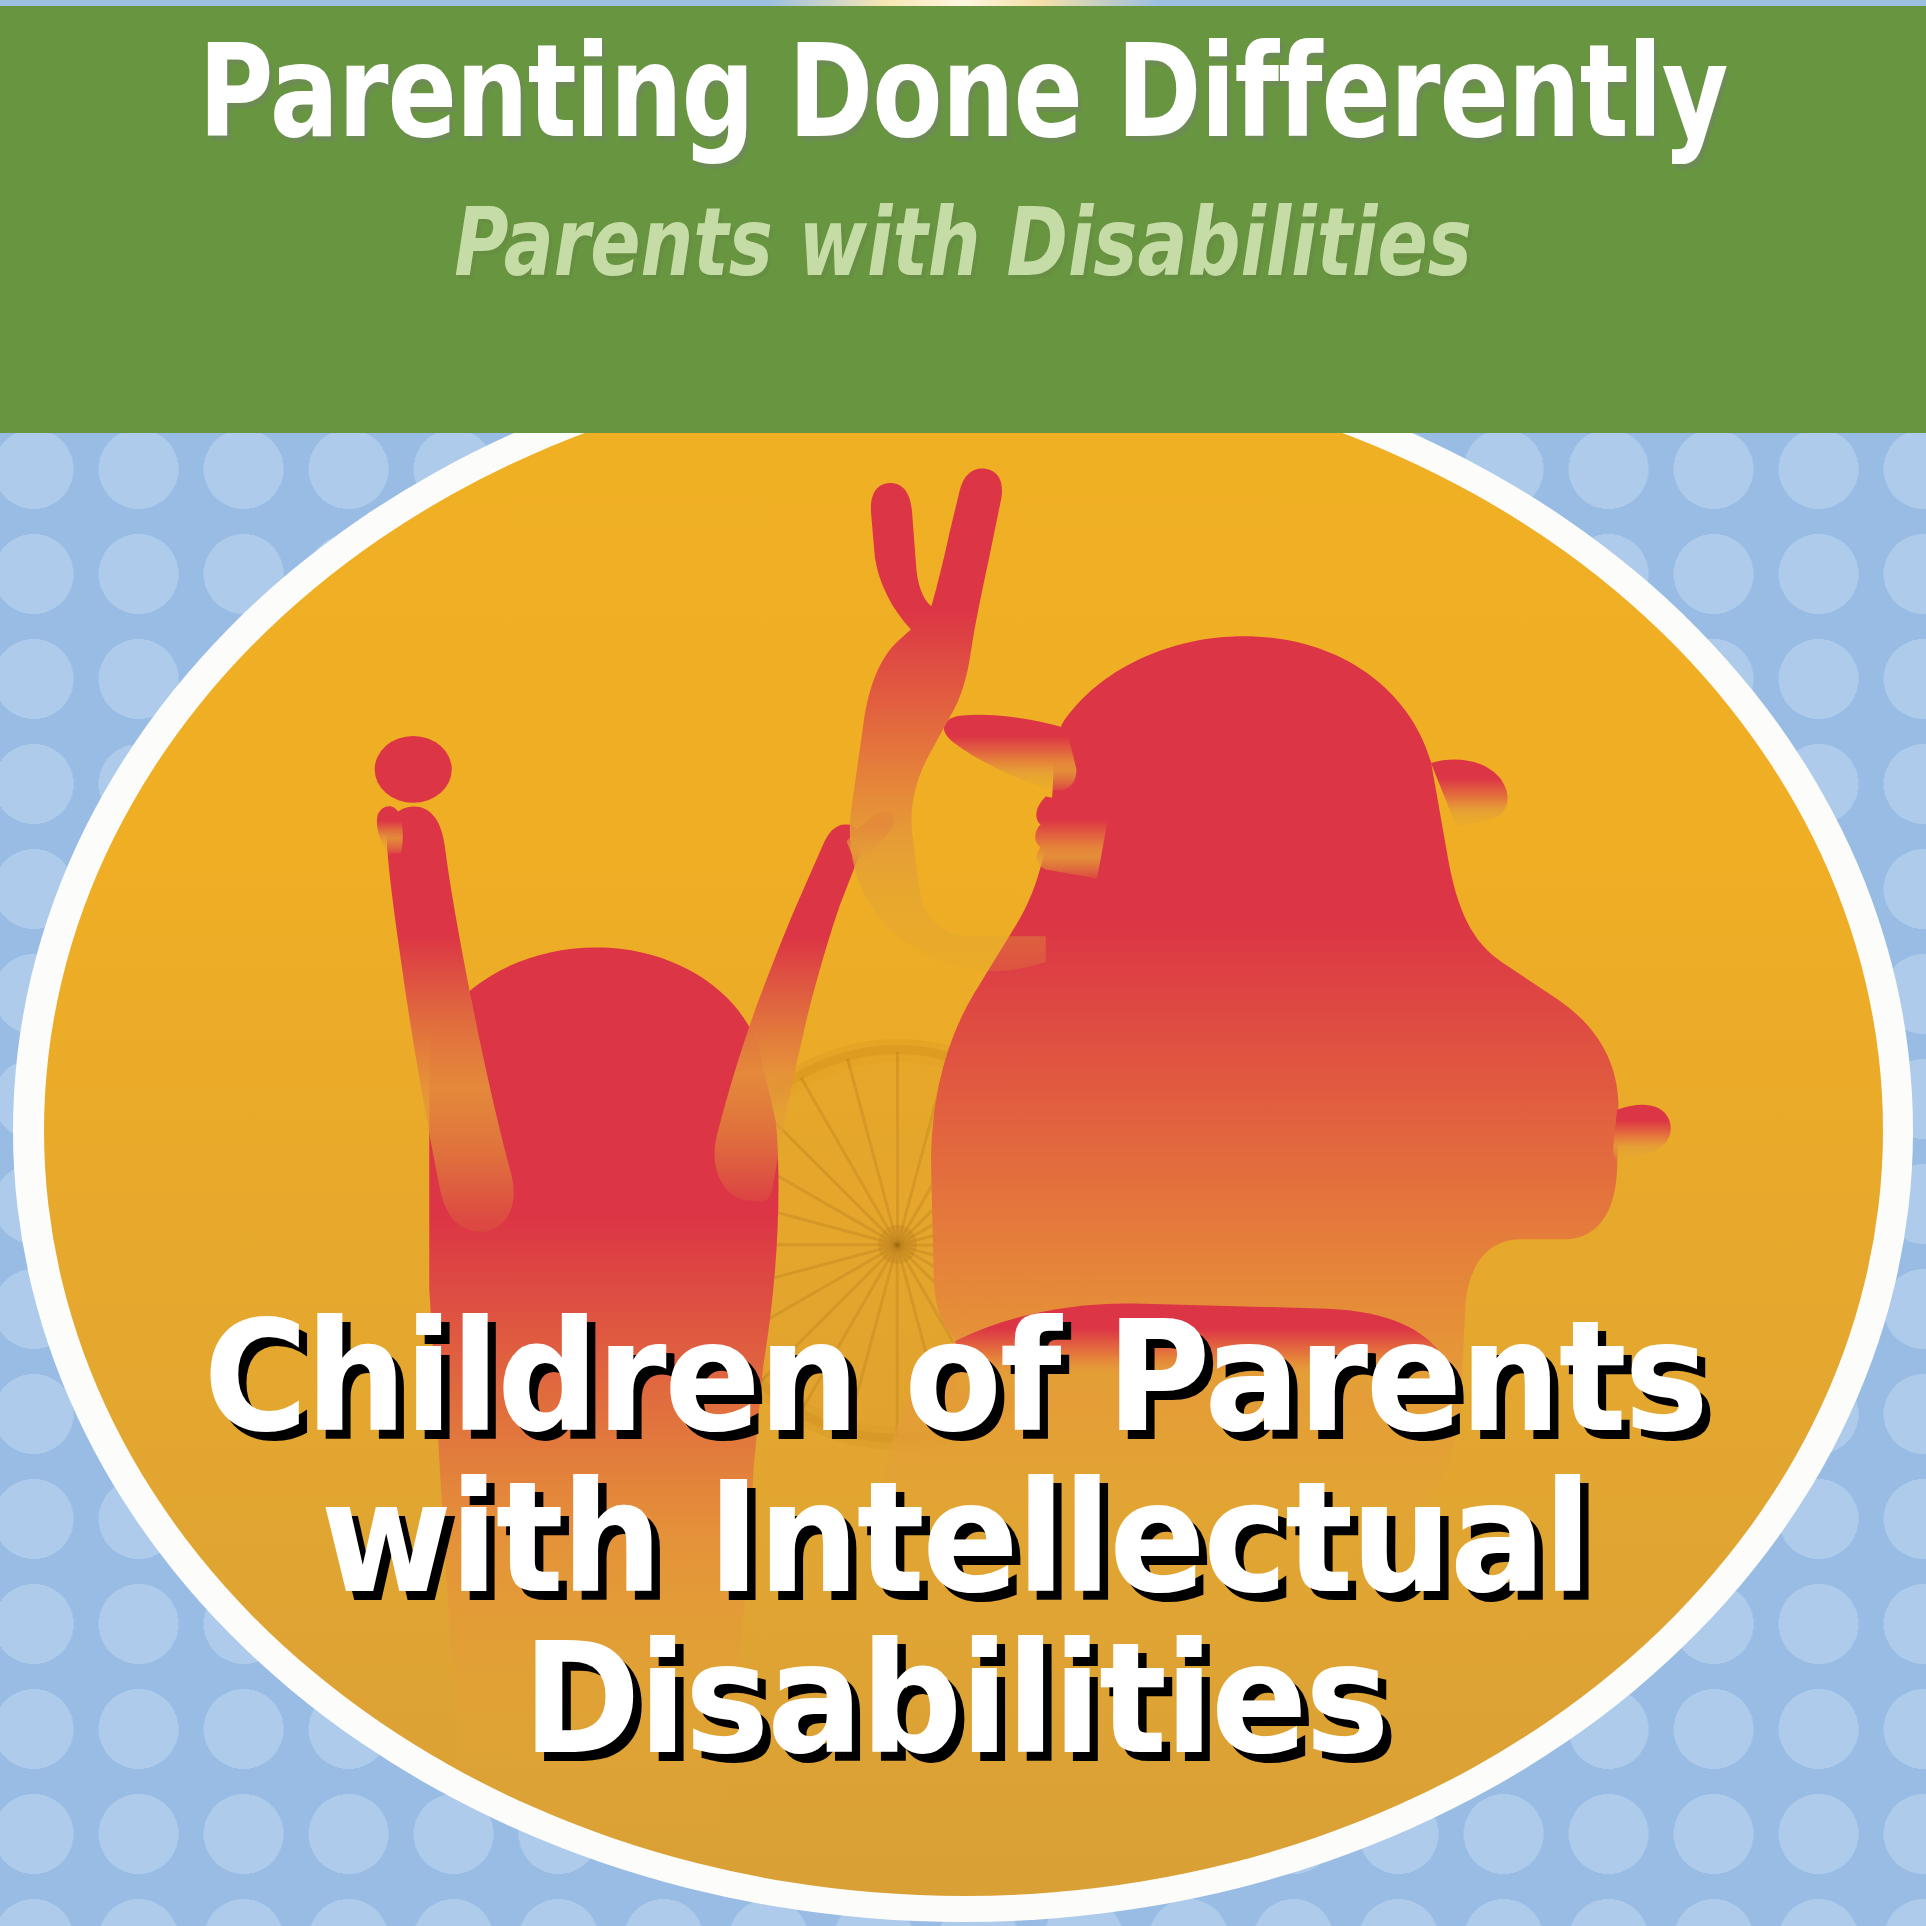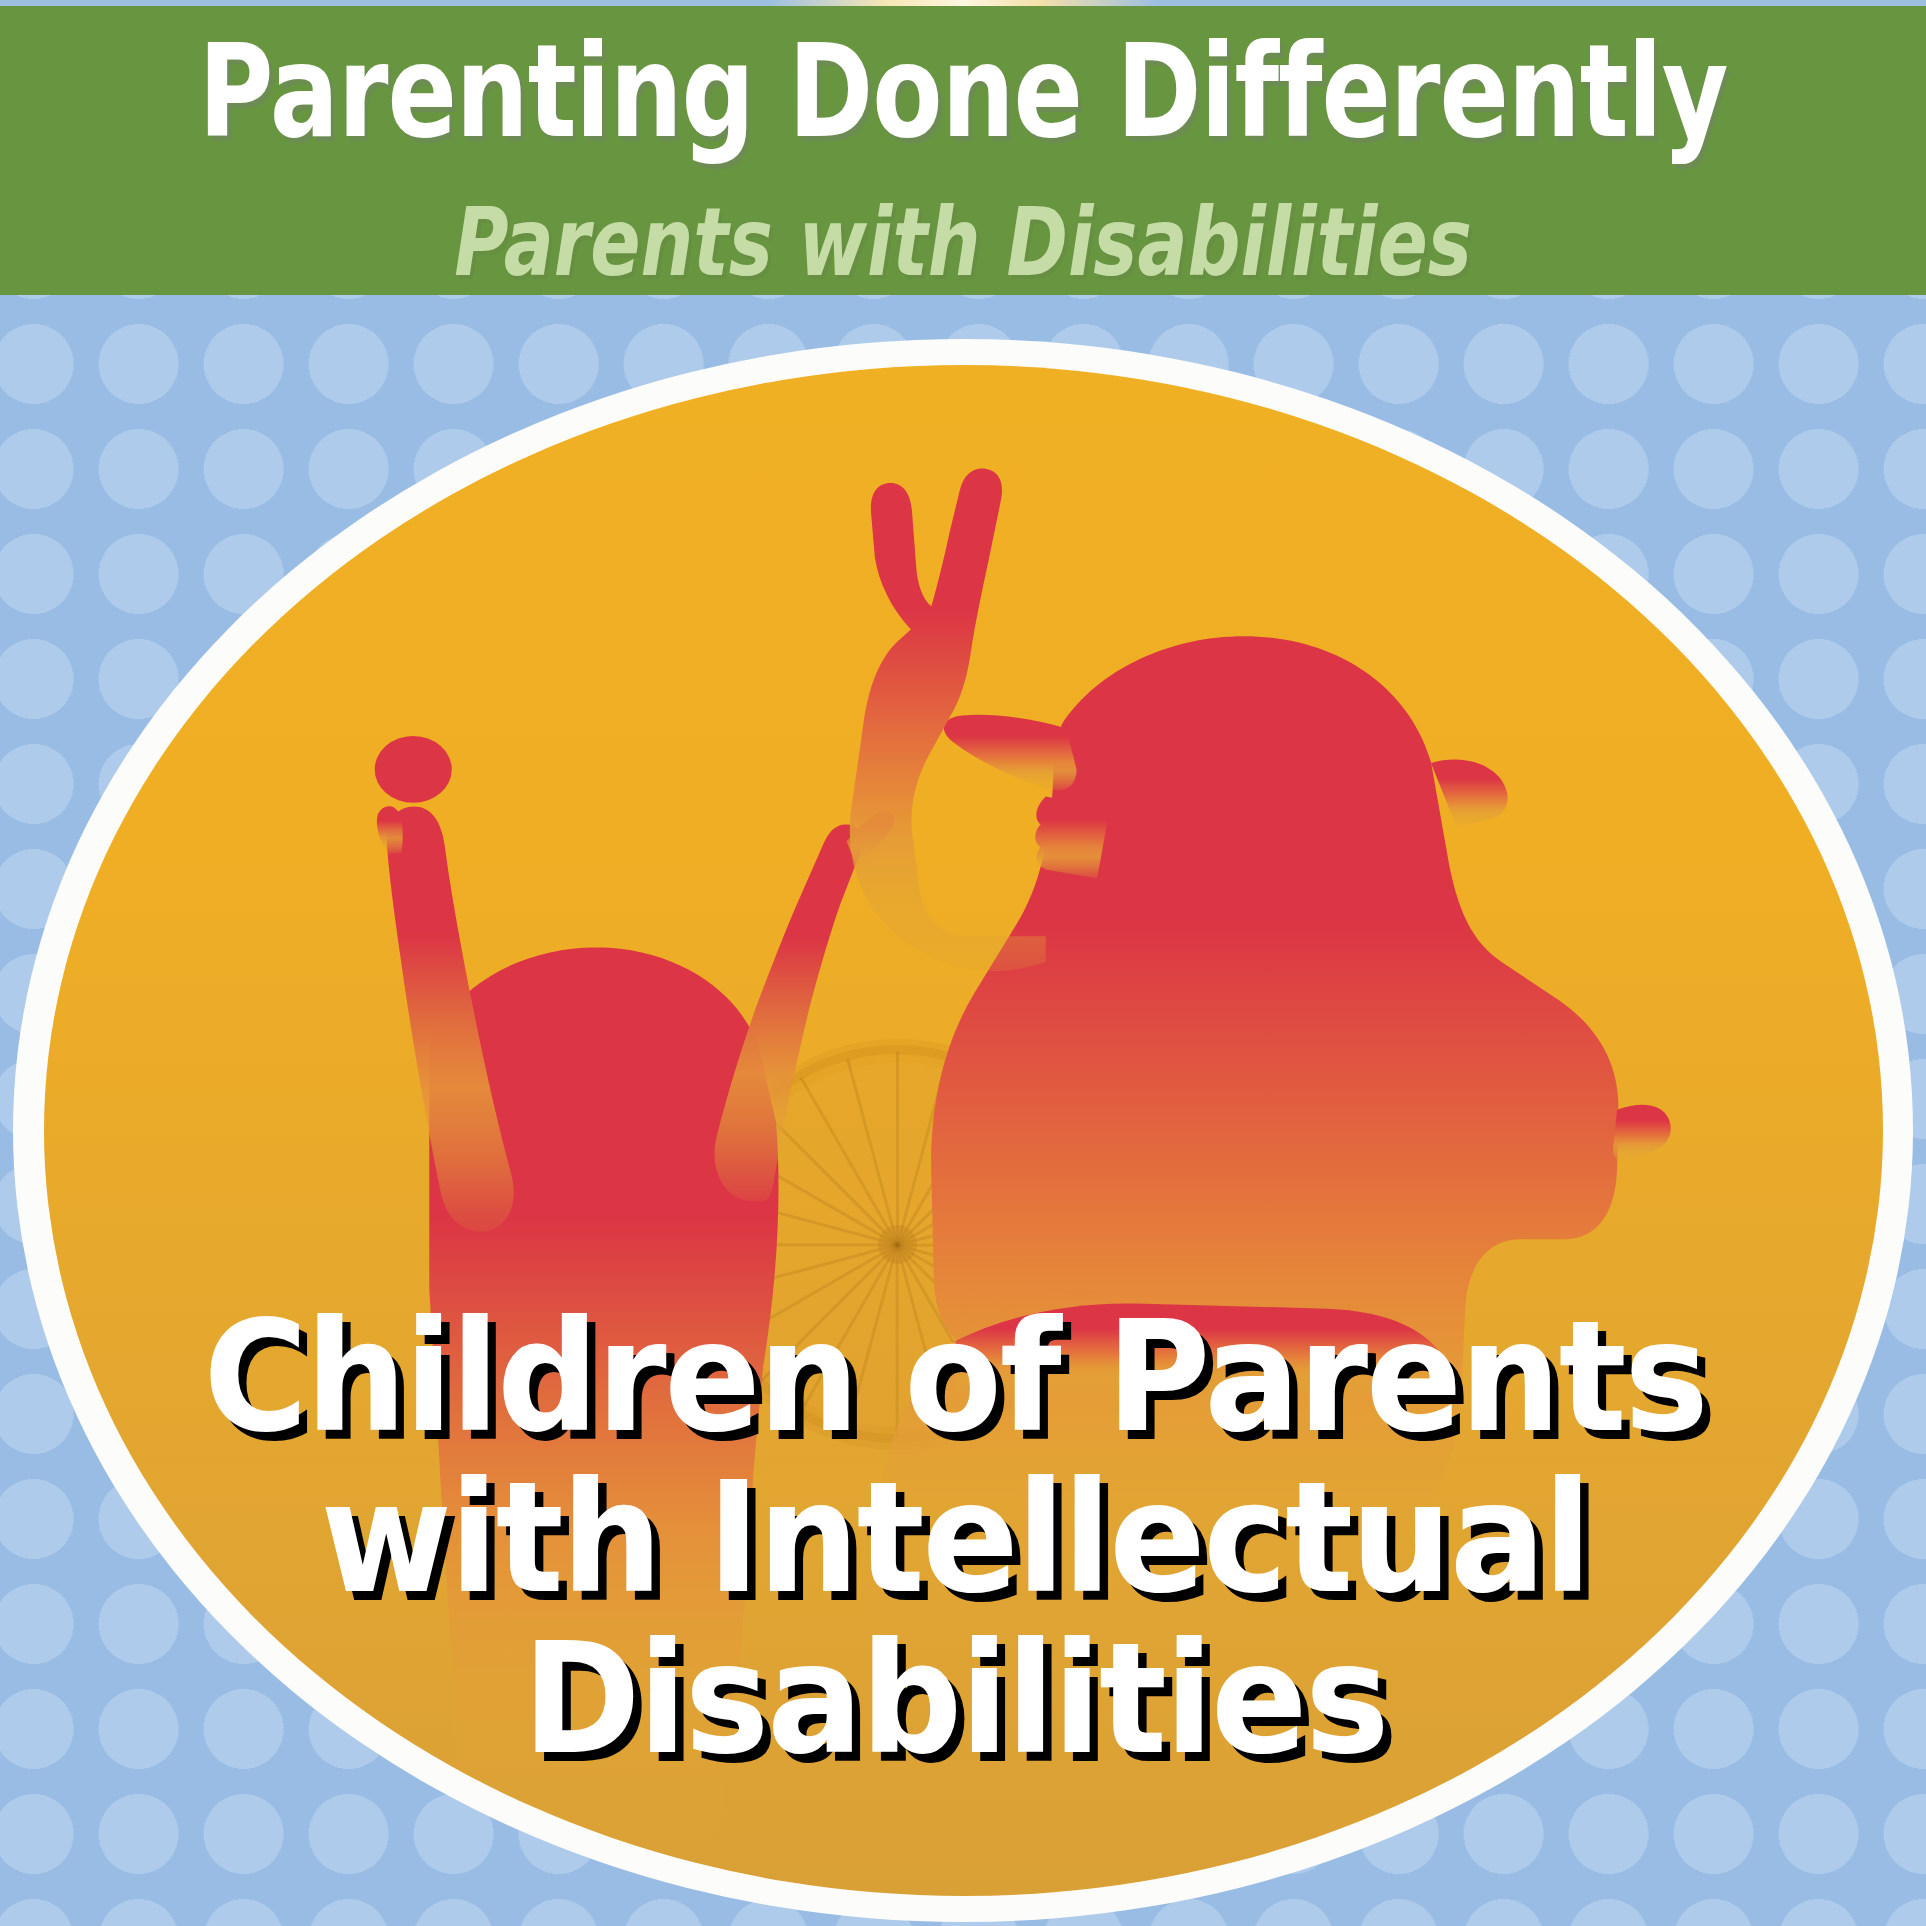"Parenting Done Differently" .header-band { height: 295px -> 433px }
